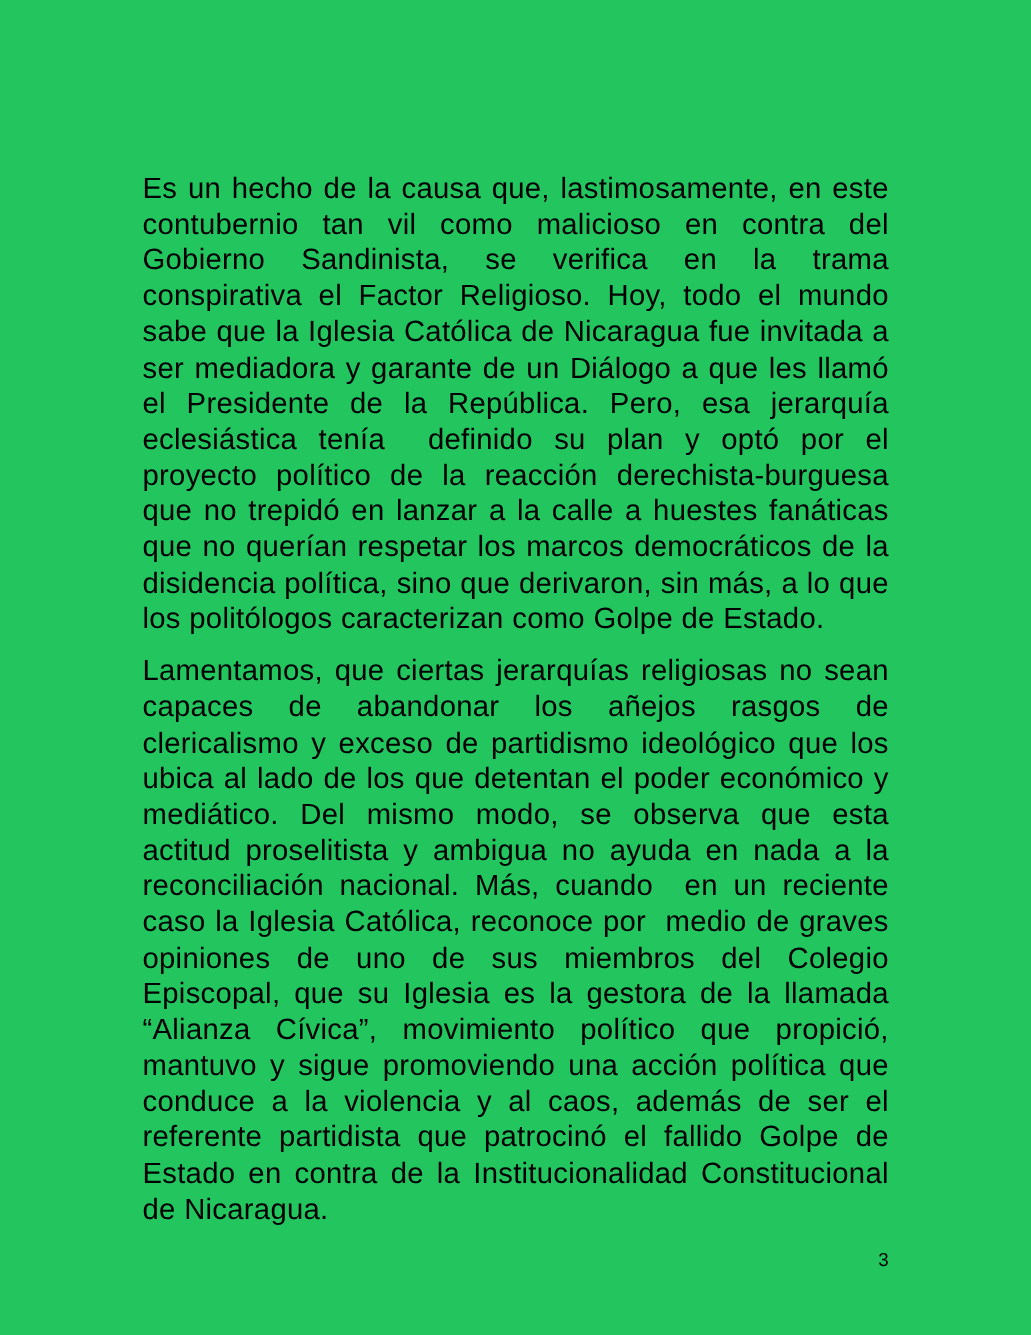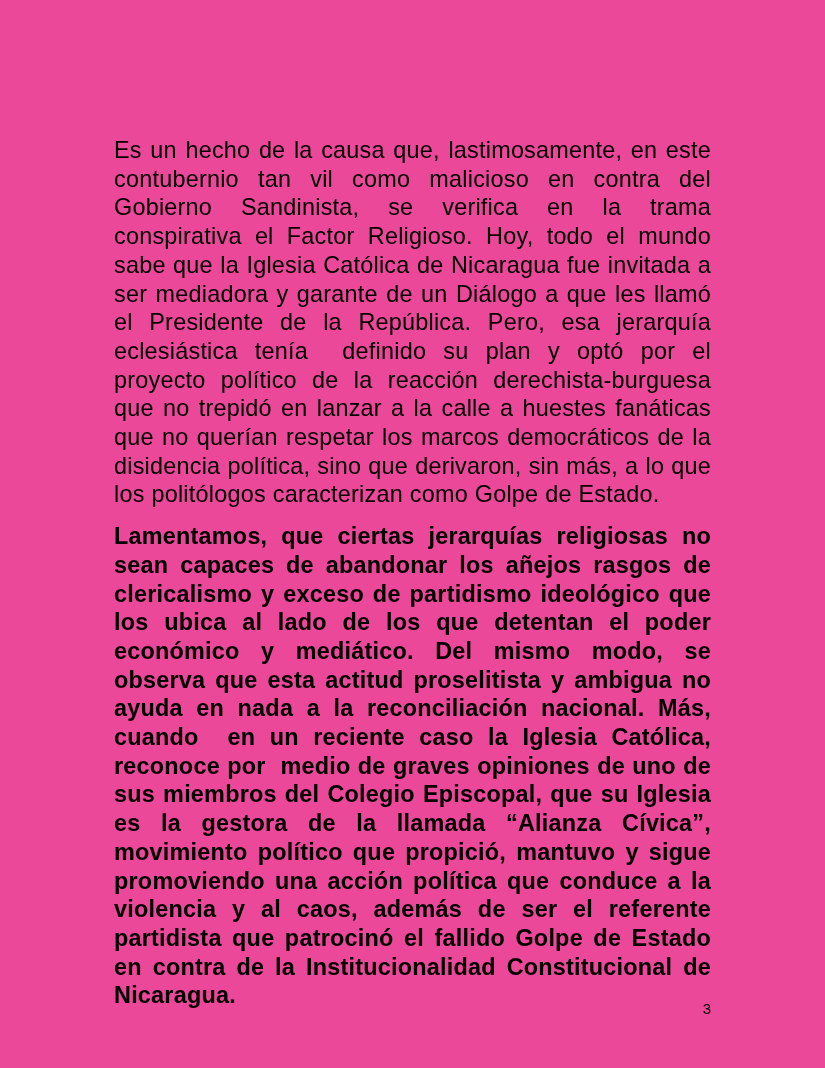"Es un hecho de la" .page { background: #ec4899 -> #22c55e }
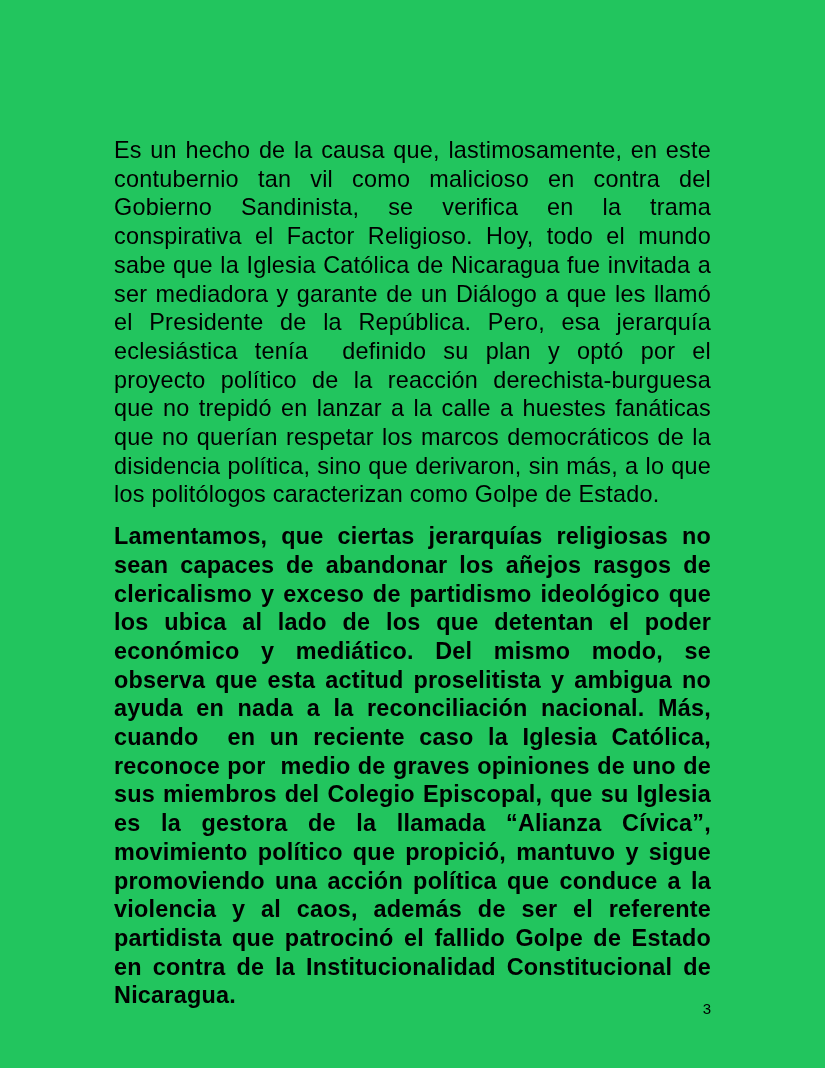"Lamentamos, que ciertas jerarquías" .para:last-child { font-weight: bold -> none }
